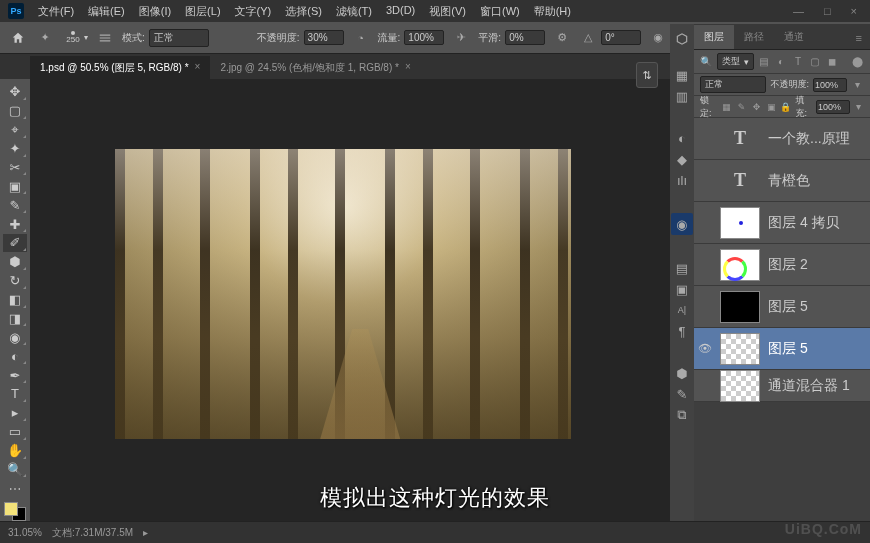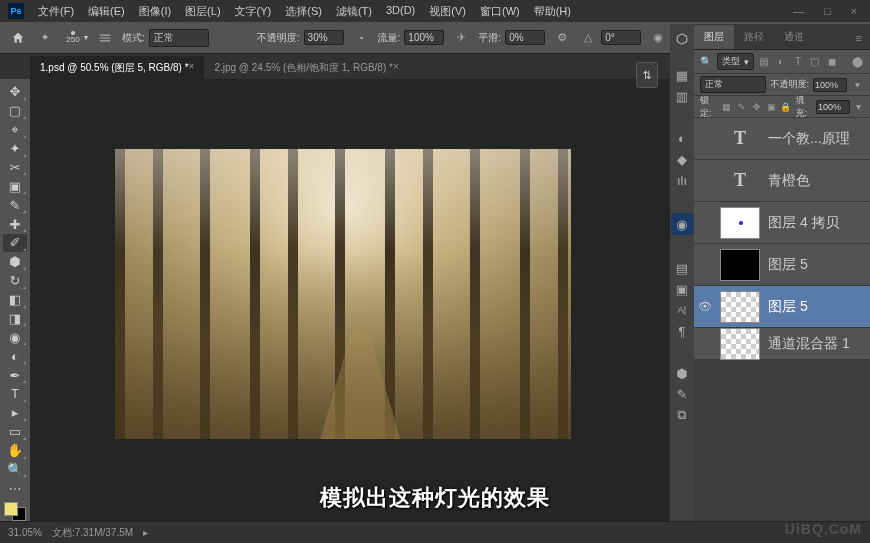"1.psd @ 50.5% (图层 5," .tab { gap: none -> 6px }
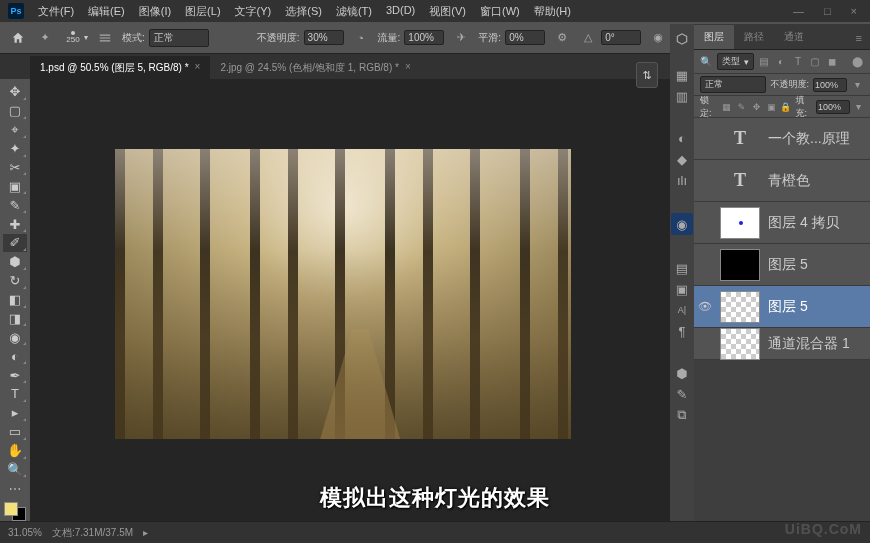"图层 2" div.layer { html: none -> <div> <div></div> <div></div> <div>图层 2</div> </div> }
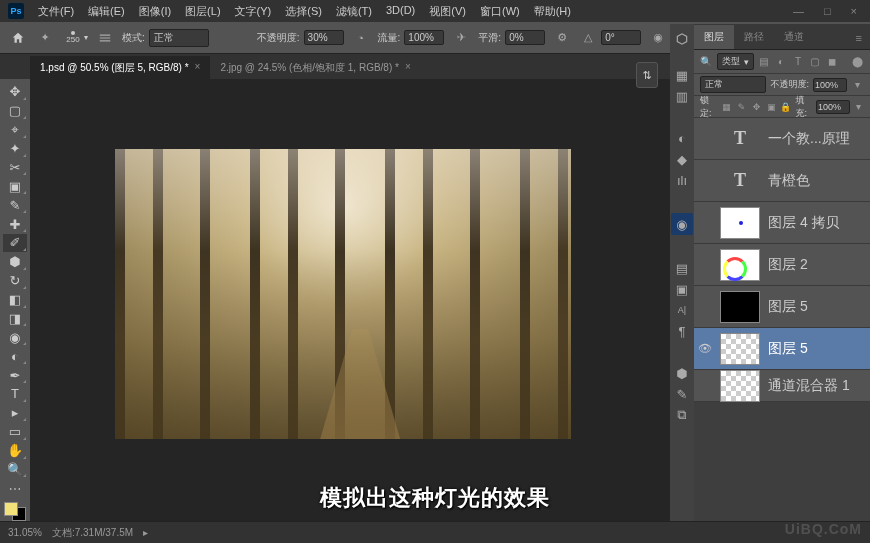"模拟出这种灯光的效果" .subtitle { font-weight: bold -> normal }
